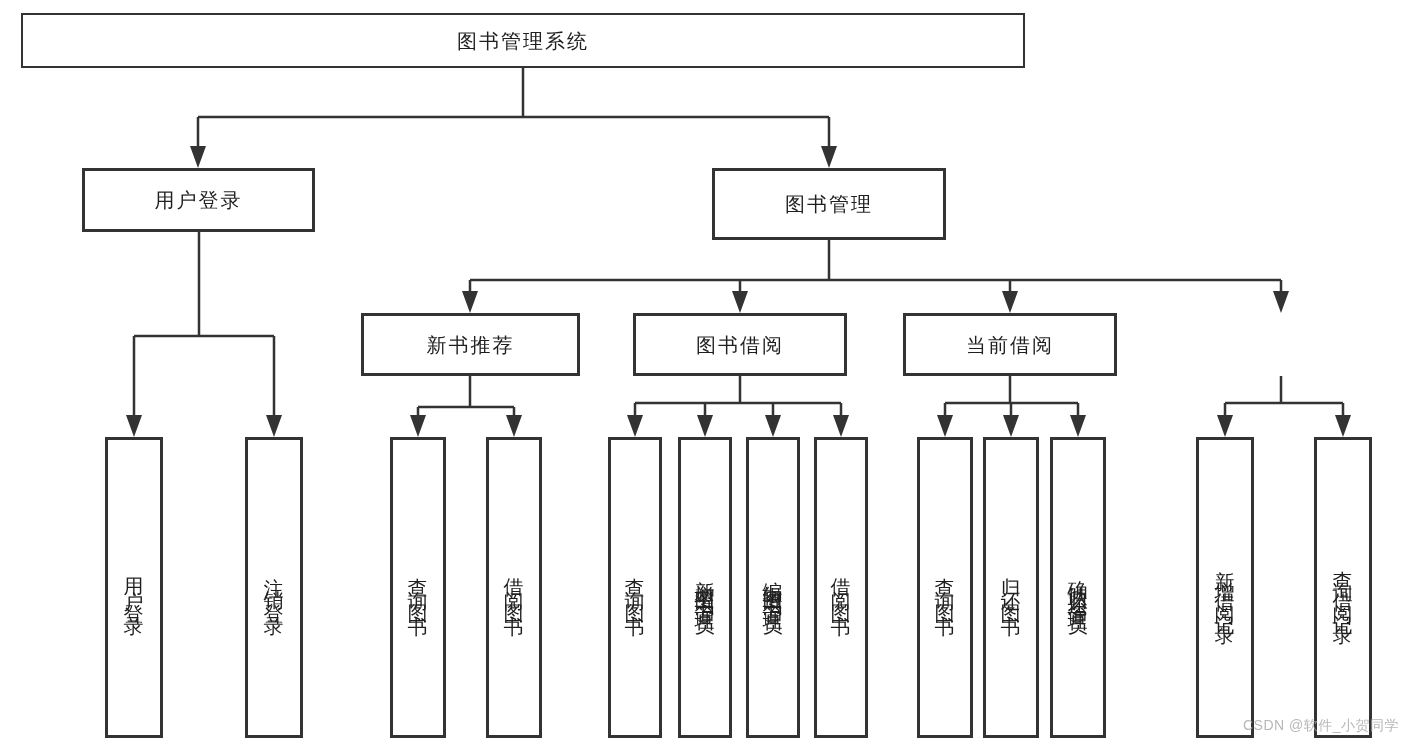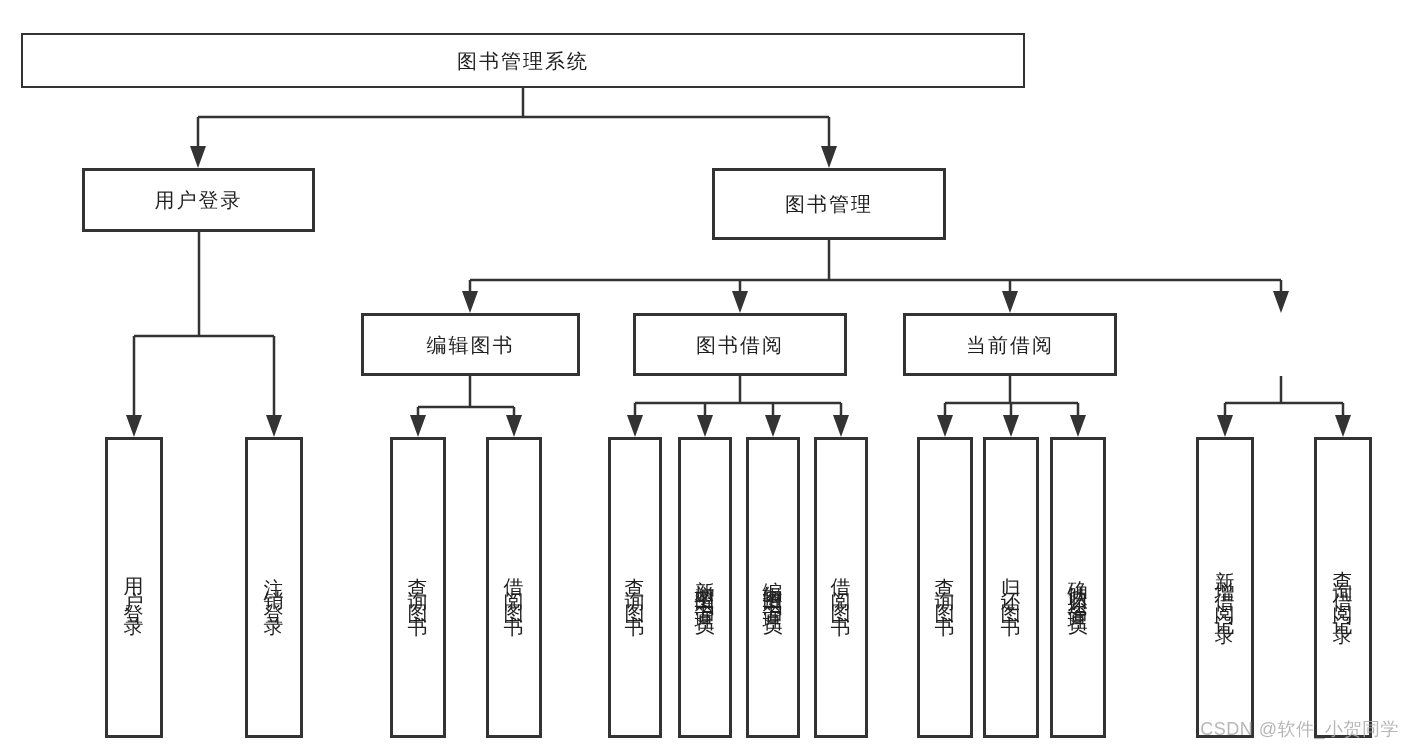"图书管理系统" .root { margin-top: 20px -> none }
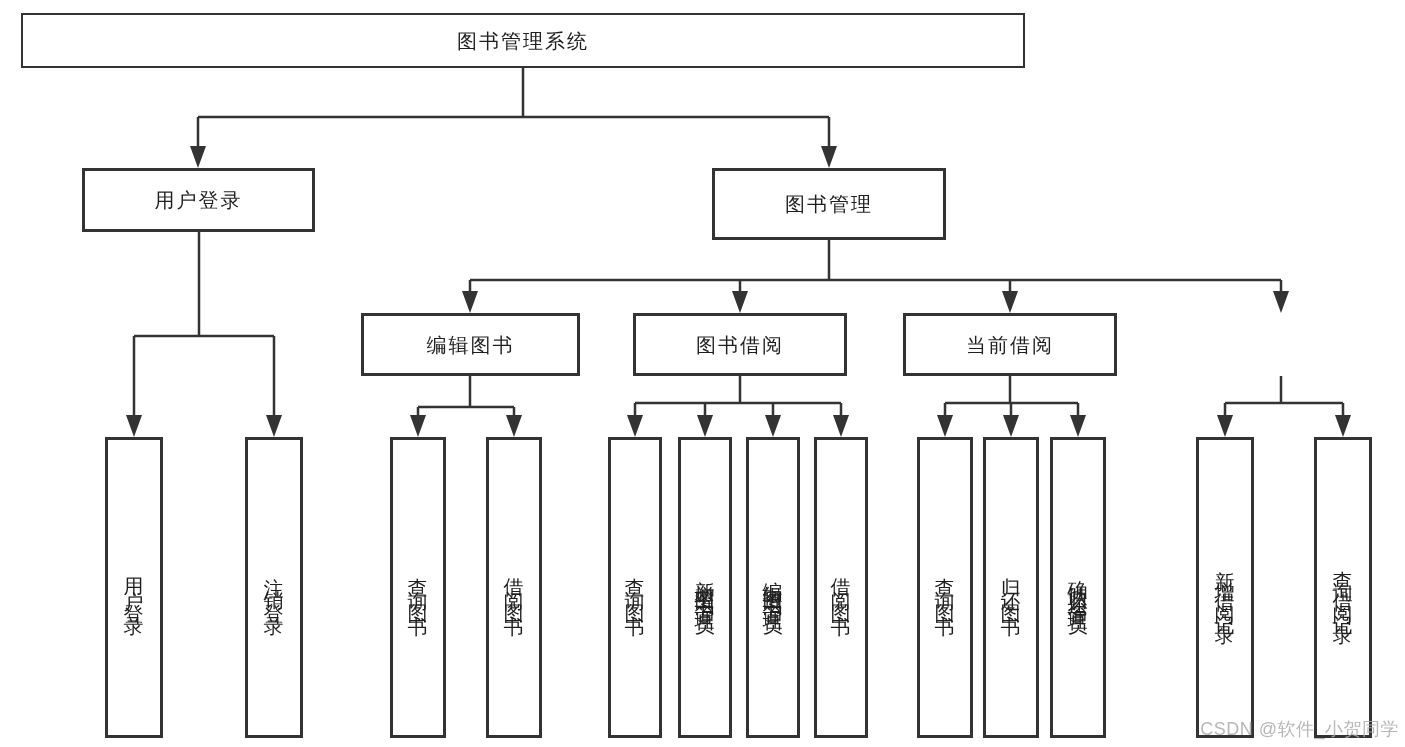"编辑图书" div.box { text: 编辑图书 -> 新书推荐 }
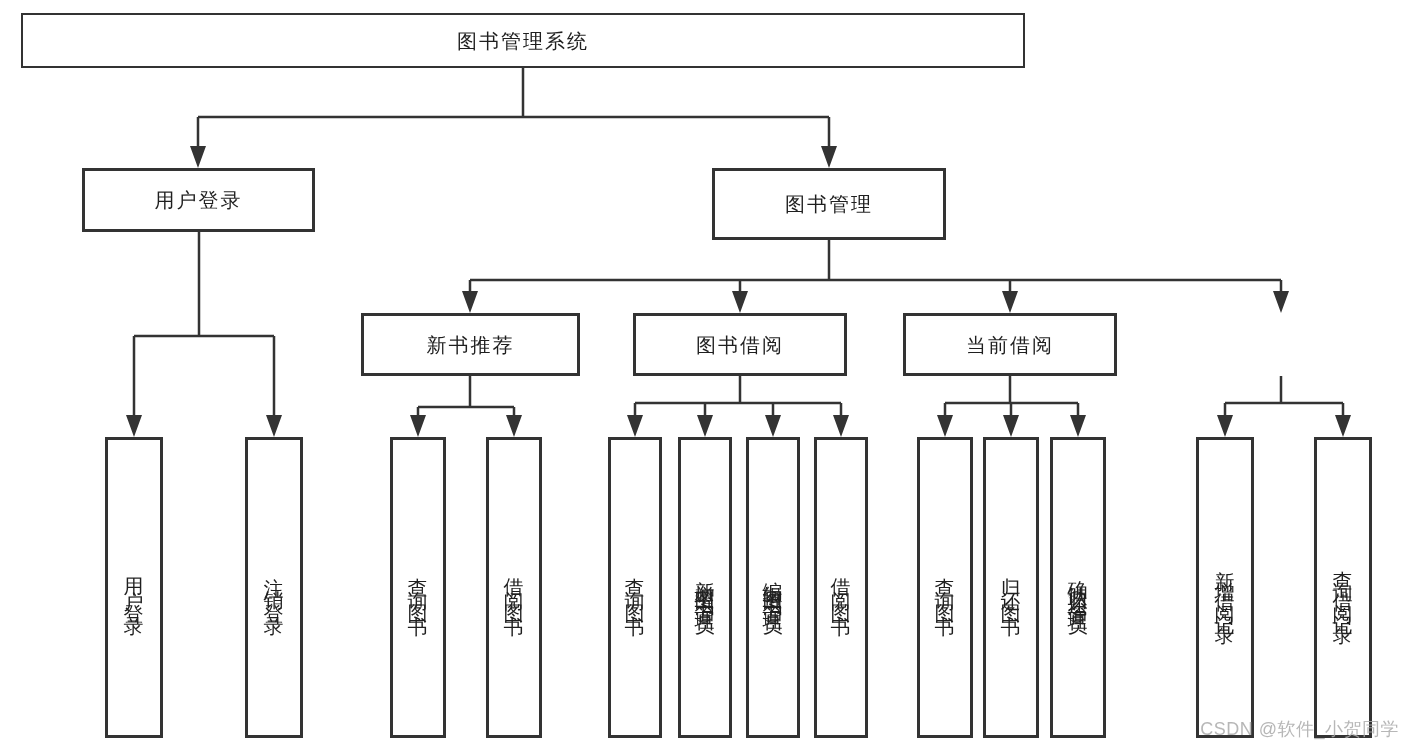"CSDN @软件_小贺同学" .watermark { font-size: 18px -> 14px }
